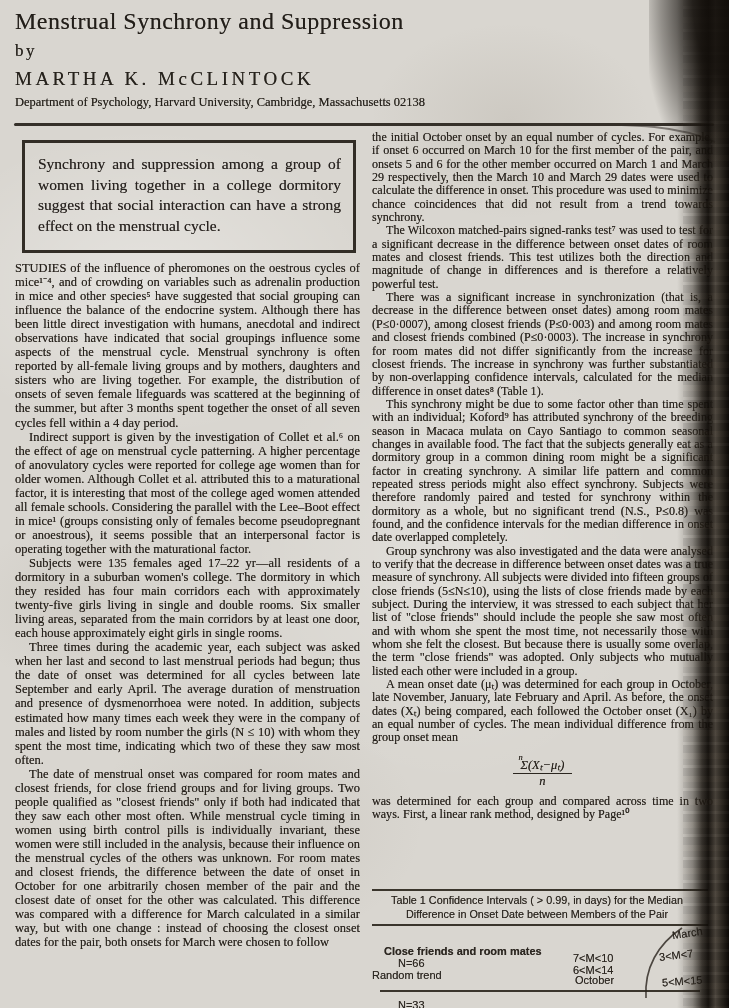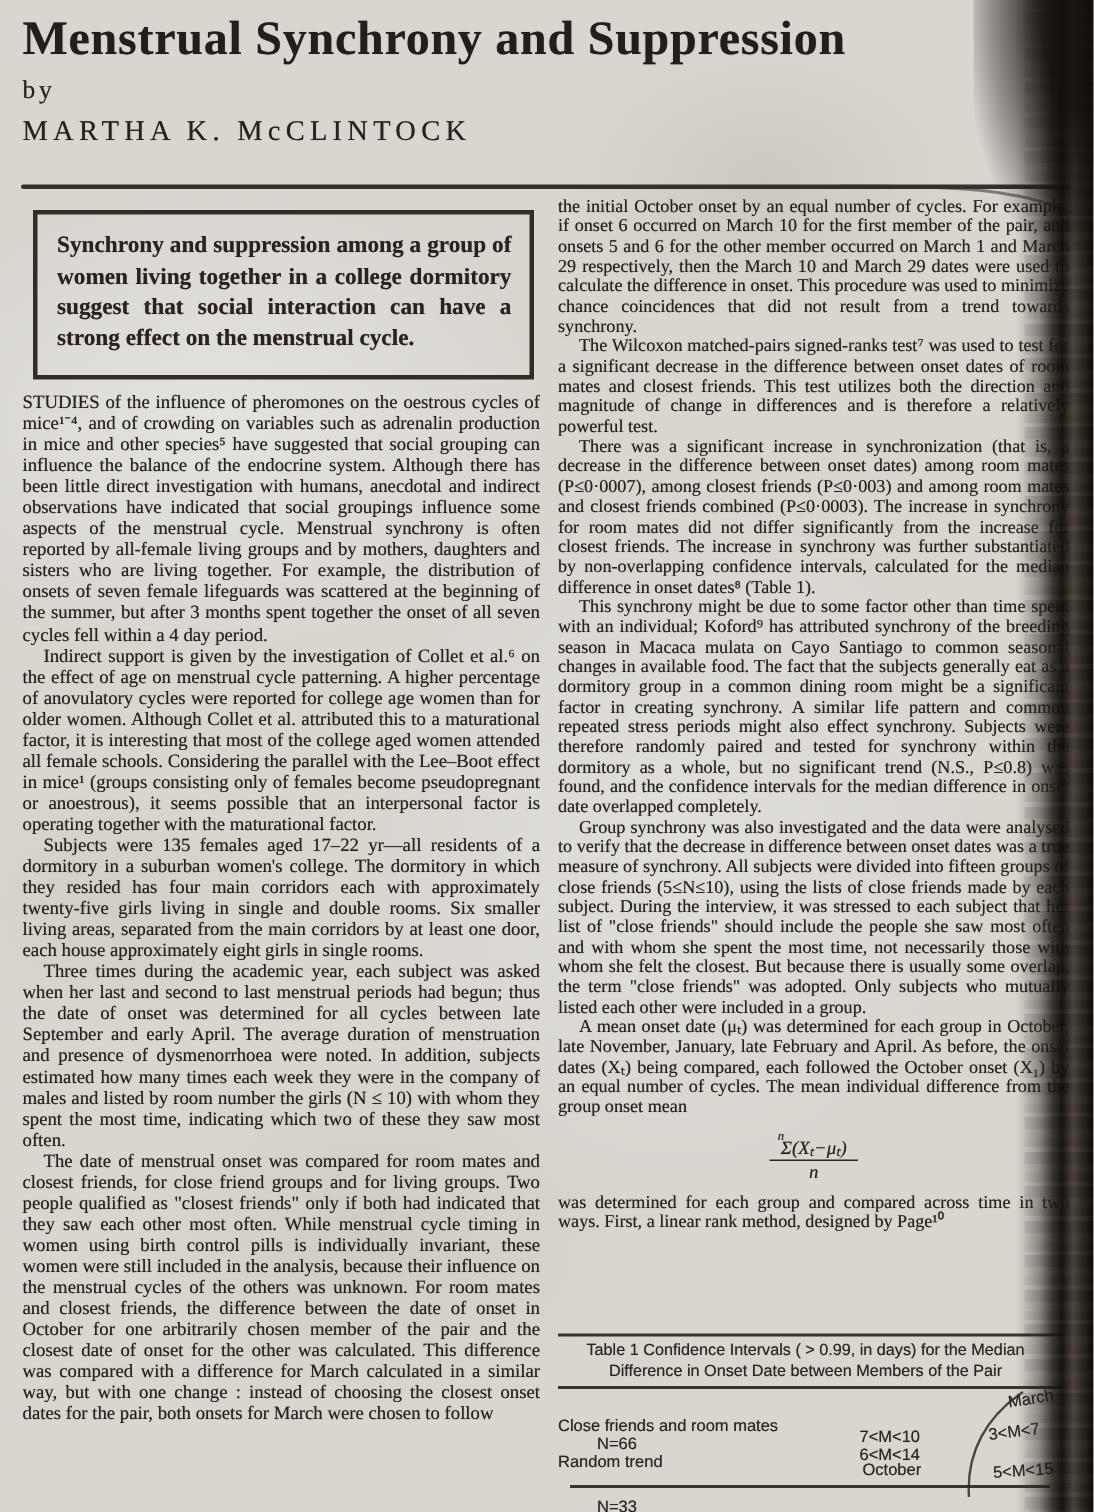"Menstrual Synchrony and Suppression" .title { font-size: 32px -> 24px; font-weight: 700 -> 400 }
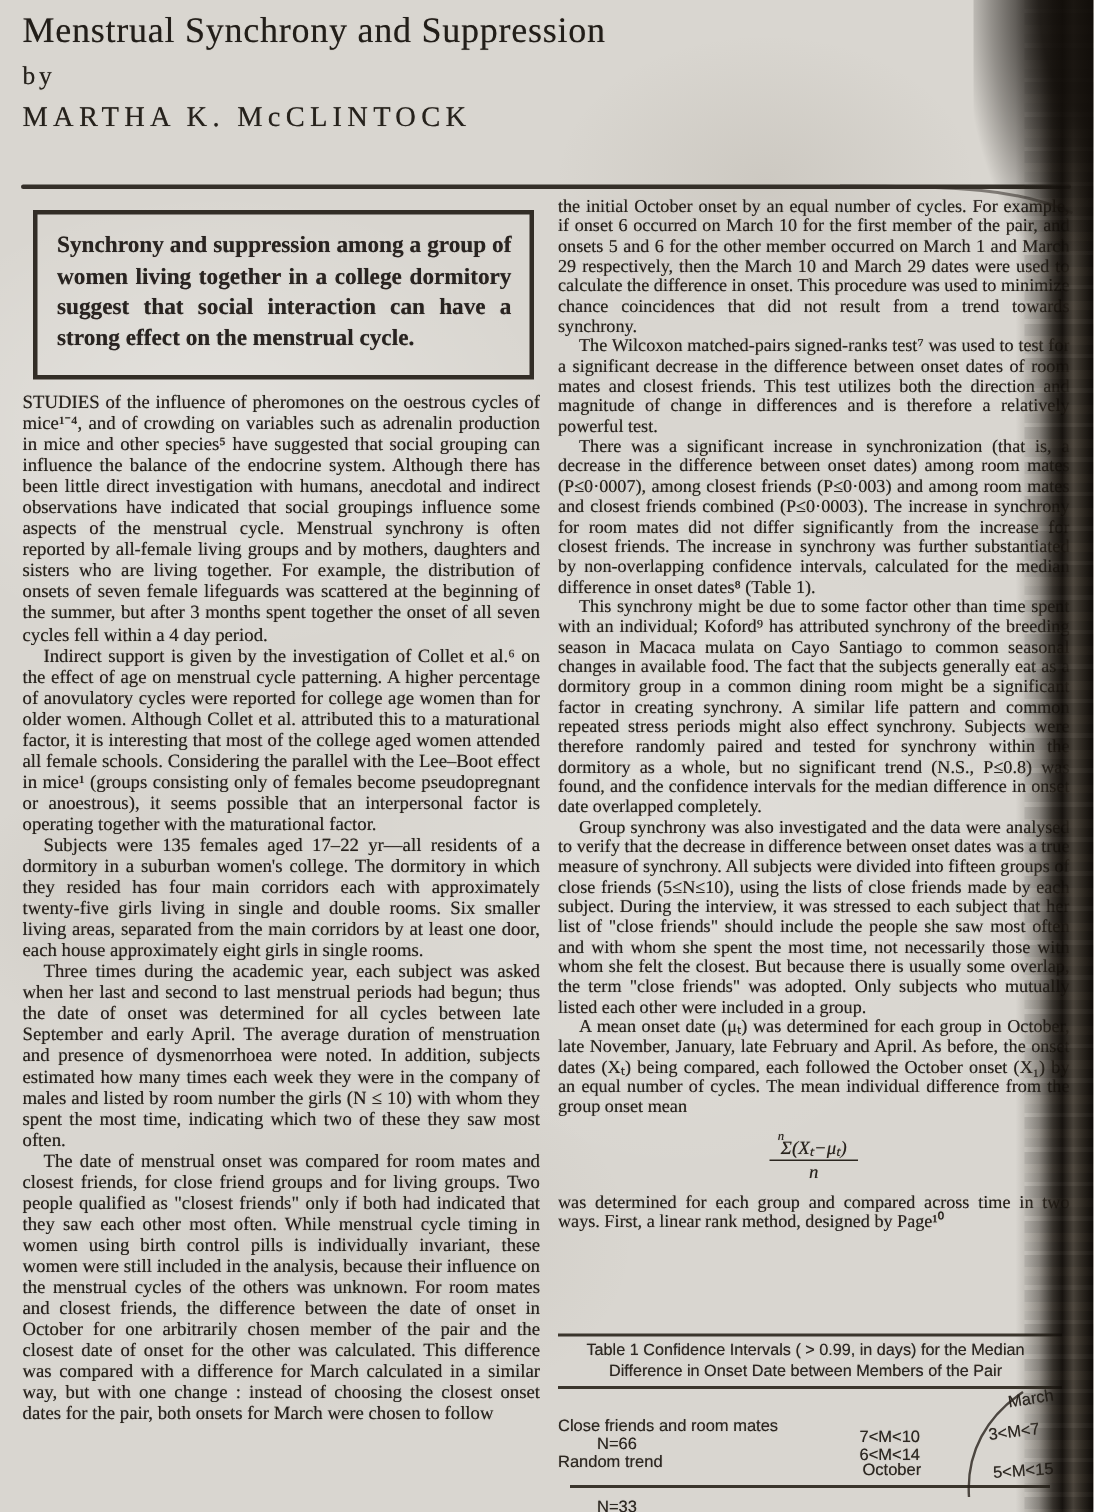"Department of Psychology, Harvard" div.affil { html: none -> <div>Department of Psychology, Harvard University, Cambridge, Massachusetts 02138</div> }
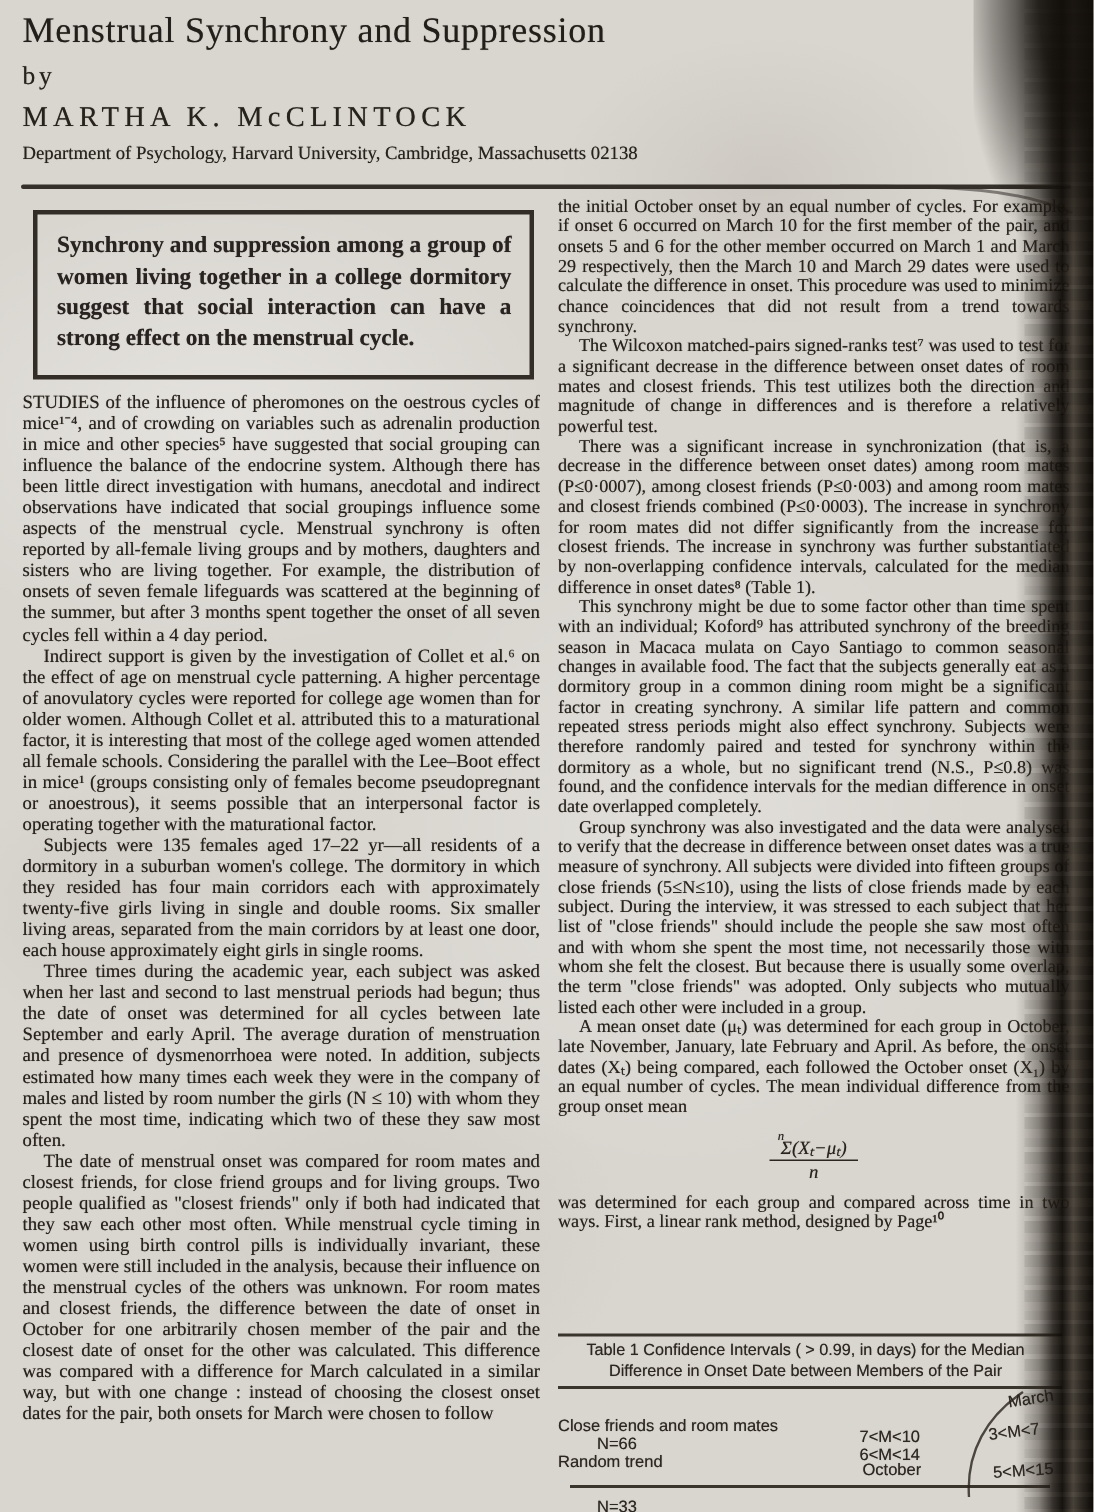"Synchrony and suppression among a" .abstract { font-weight: 700 -> 400 }
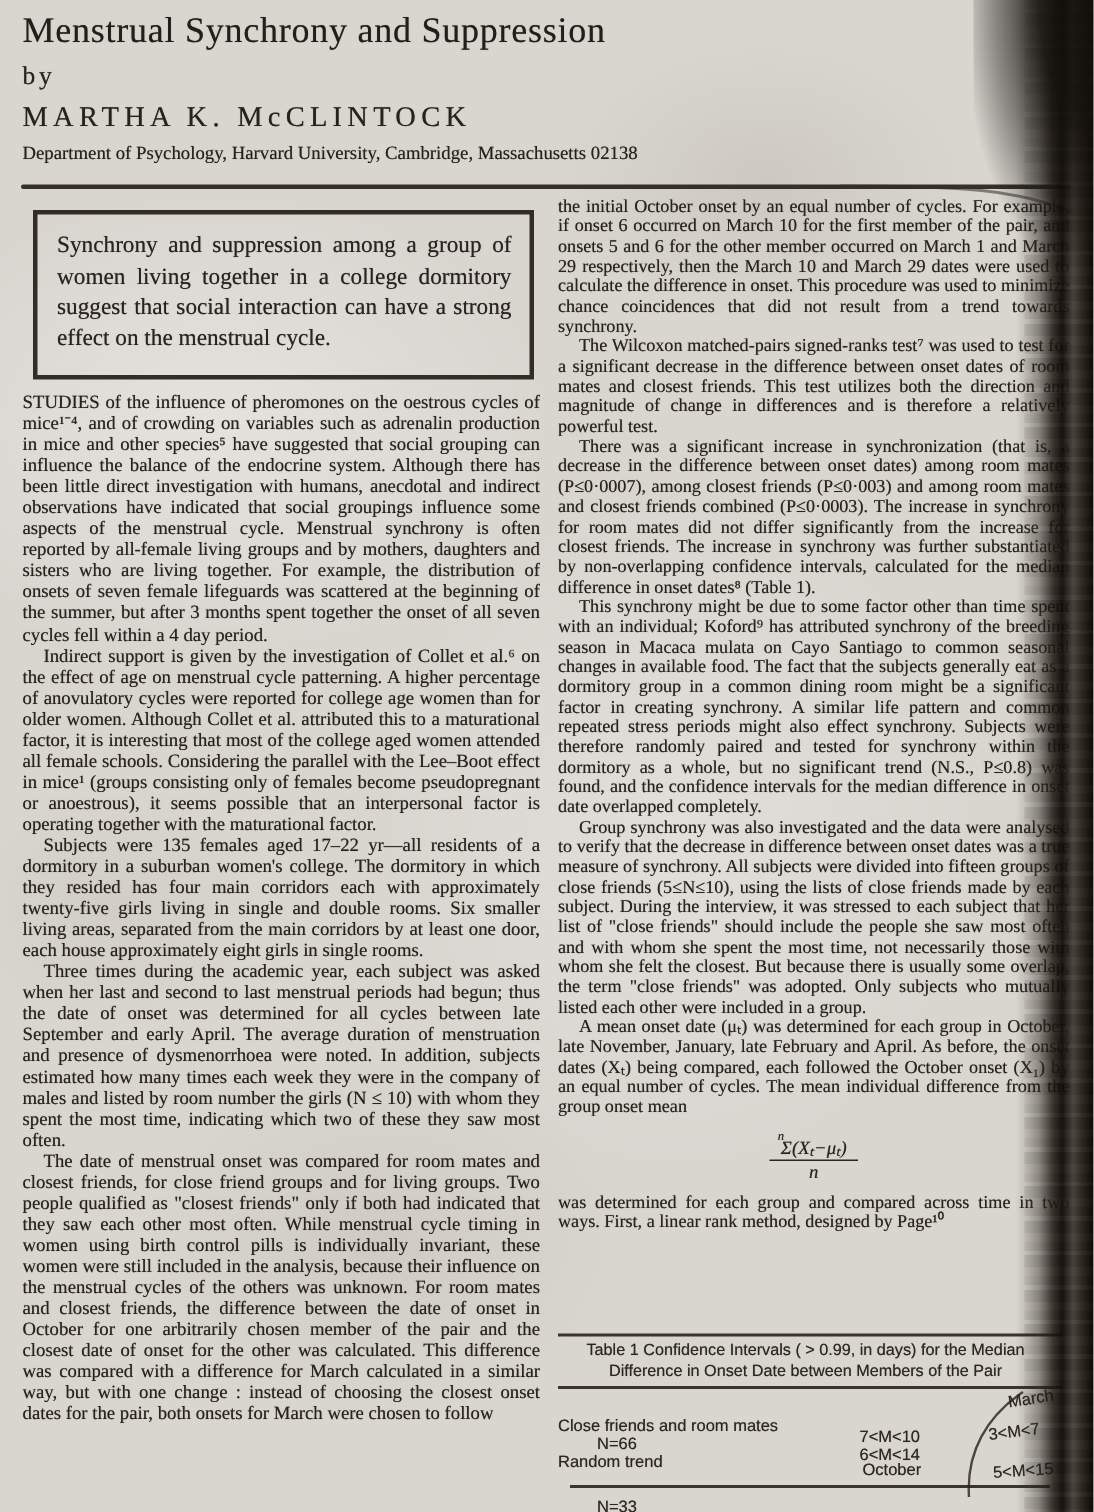"Close friends and room mates" div.t-cell { font-weight: none -> bold; left: 0 -> 12px }
